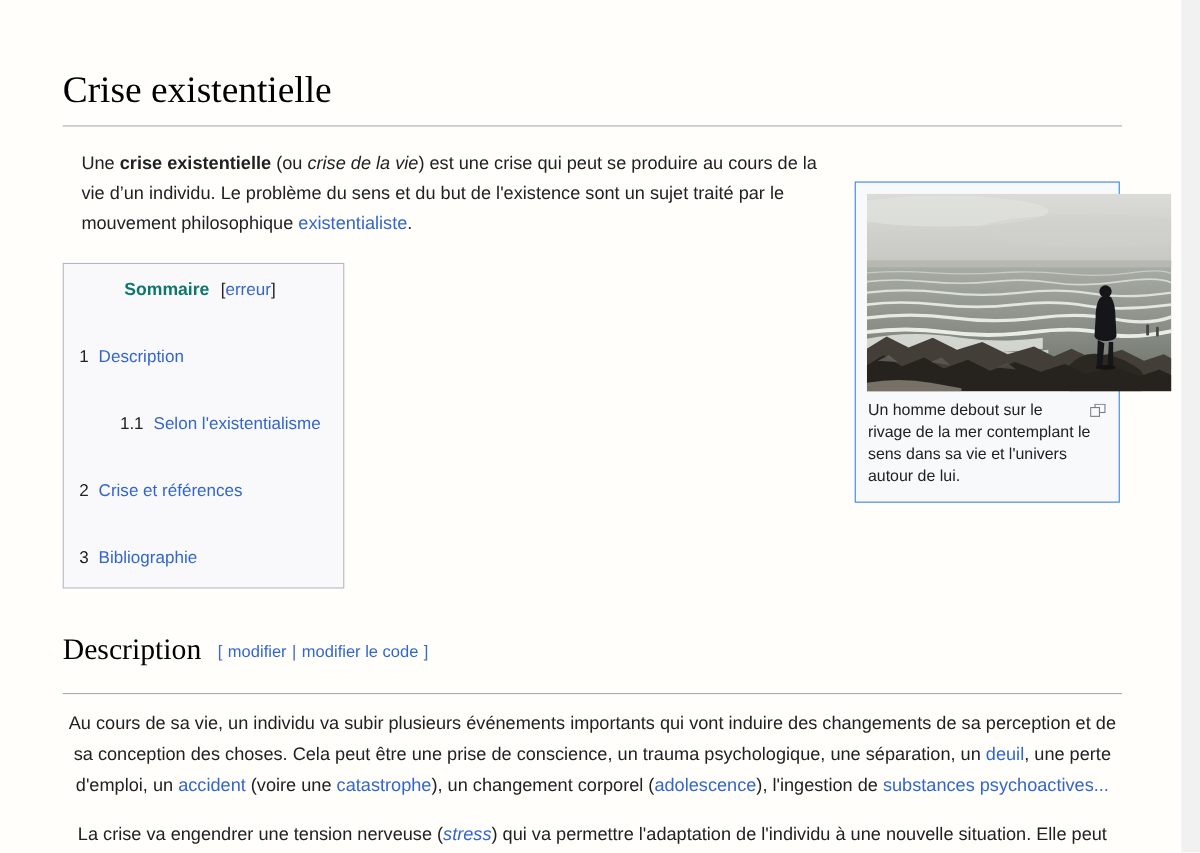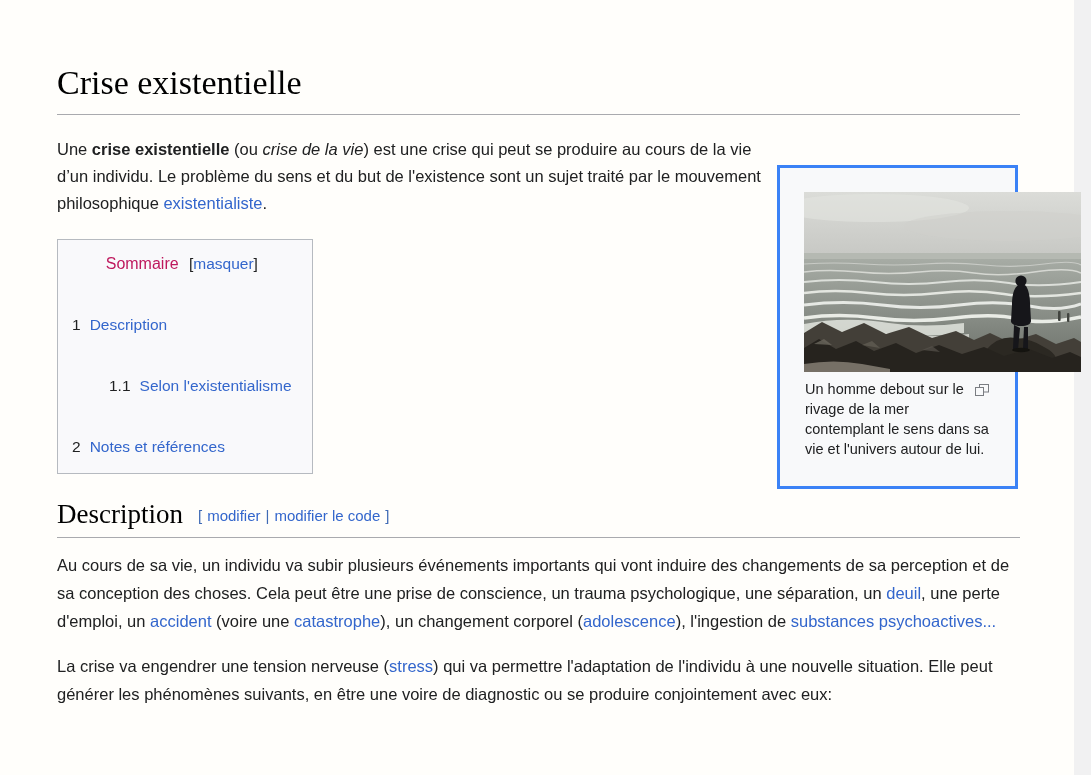"Une crise existentielle (ou crise" p.intro { margin: 21px 0 0 0 -> 21px 0 0 17px }
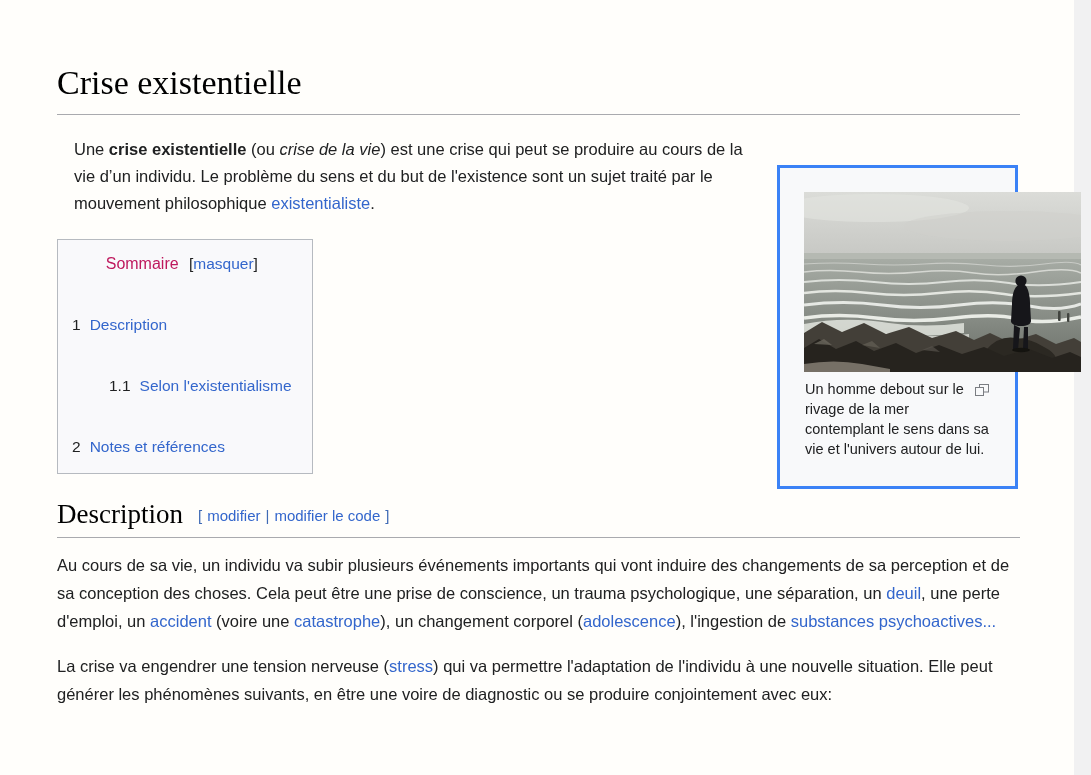"Sommaire" .toc-heading { color: #be185d -> #0f766e; font-weight: normal -> bold }
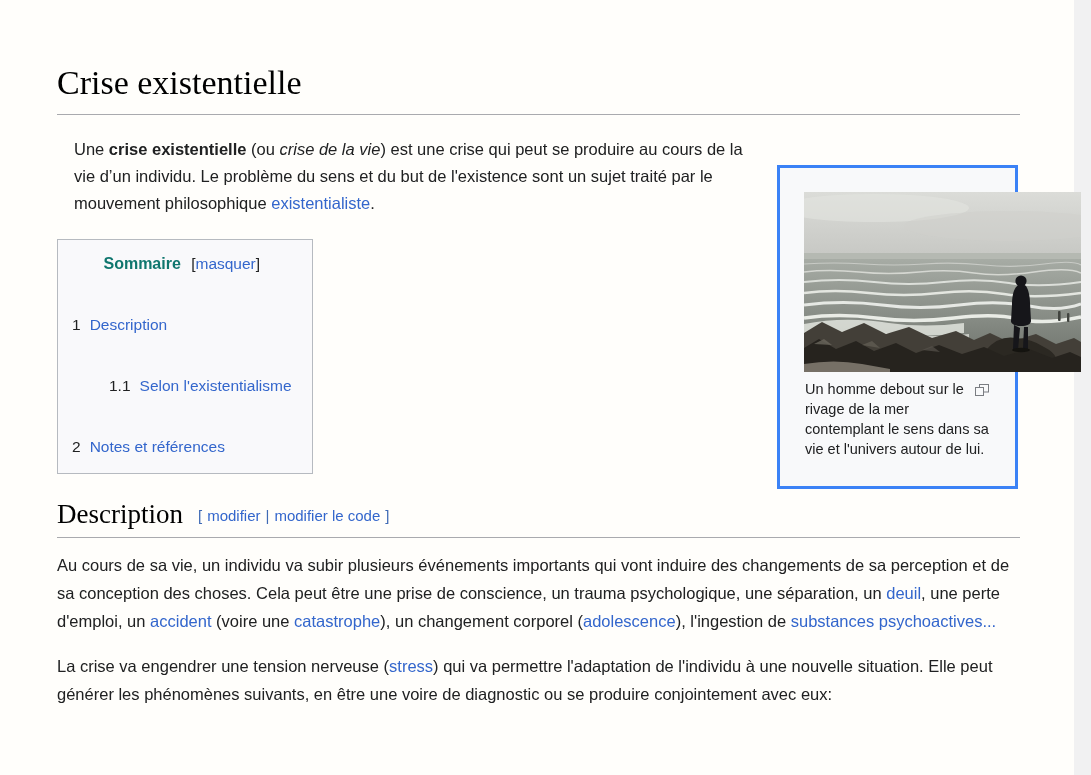"masquer" a { text: masquer -> erreur }
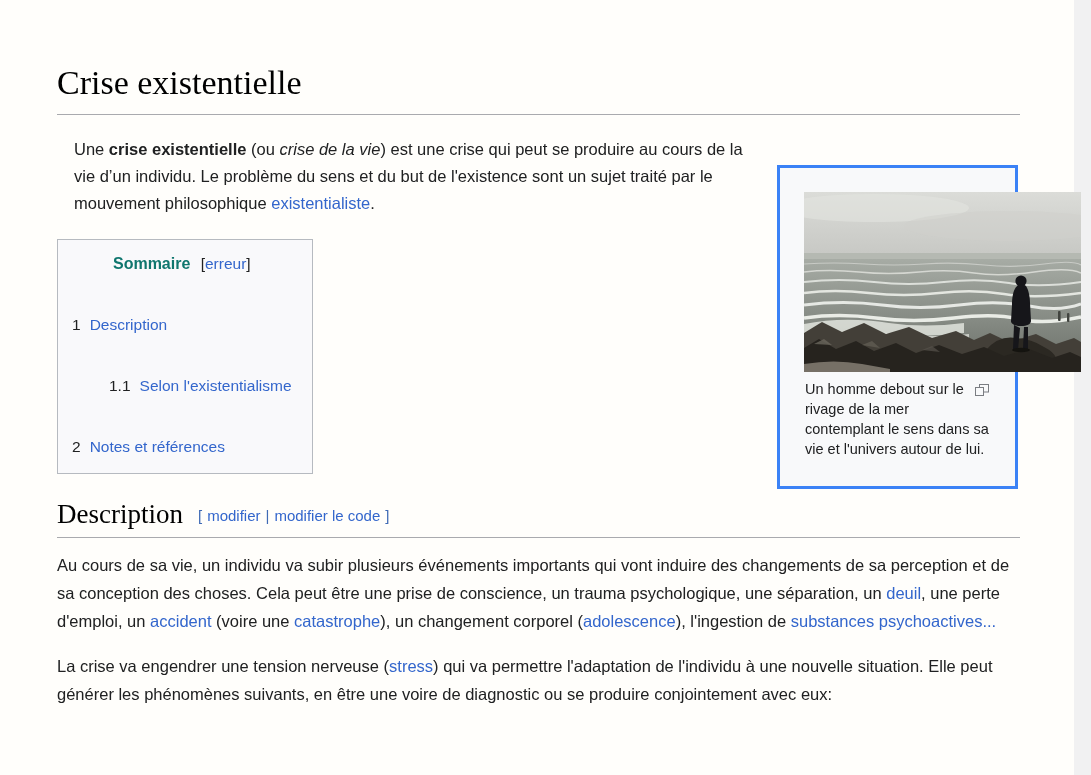"Un homme debout sur le" figure.thumb { border: 3px solid #3b82f6 -> 1px solid #3b82f6; padding: 24px -> 10px }
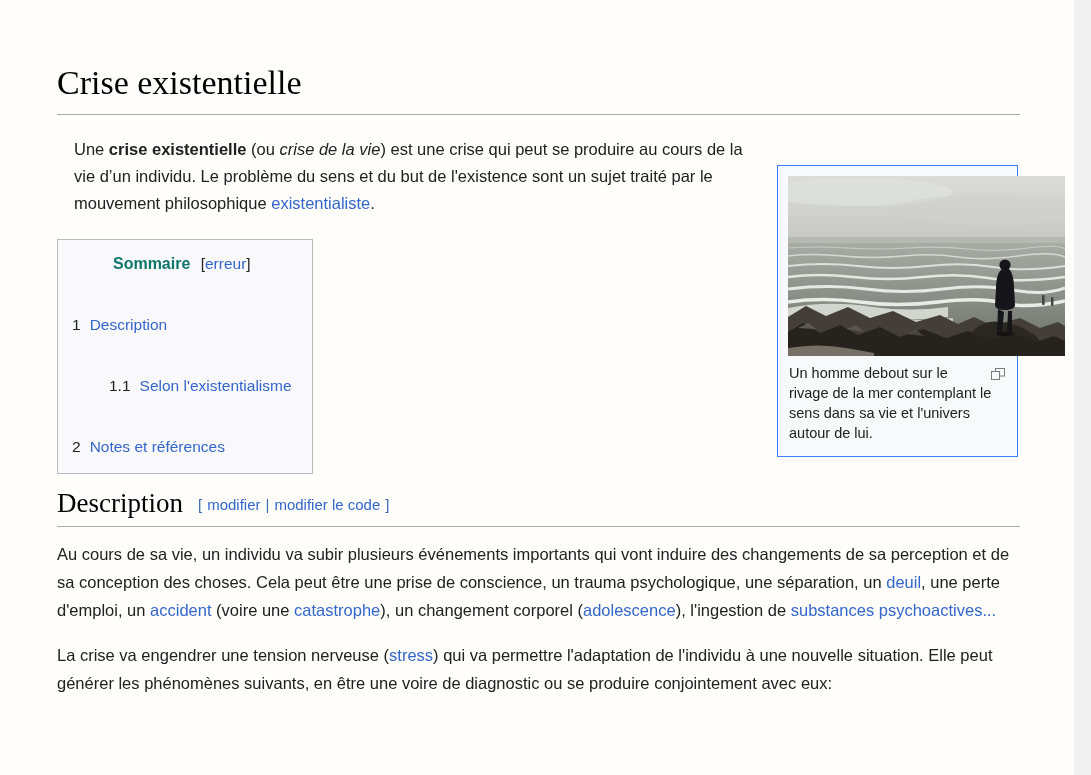"Notes et références" a { text: Notes -> Crise }
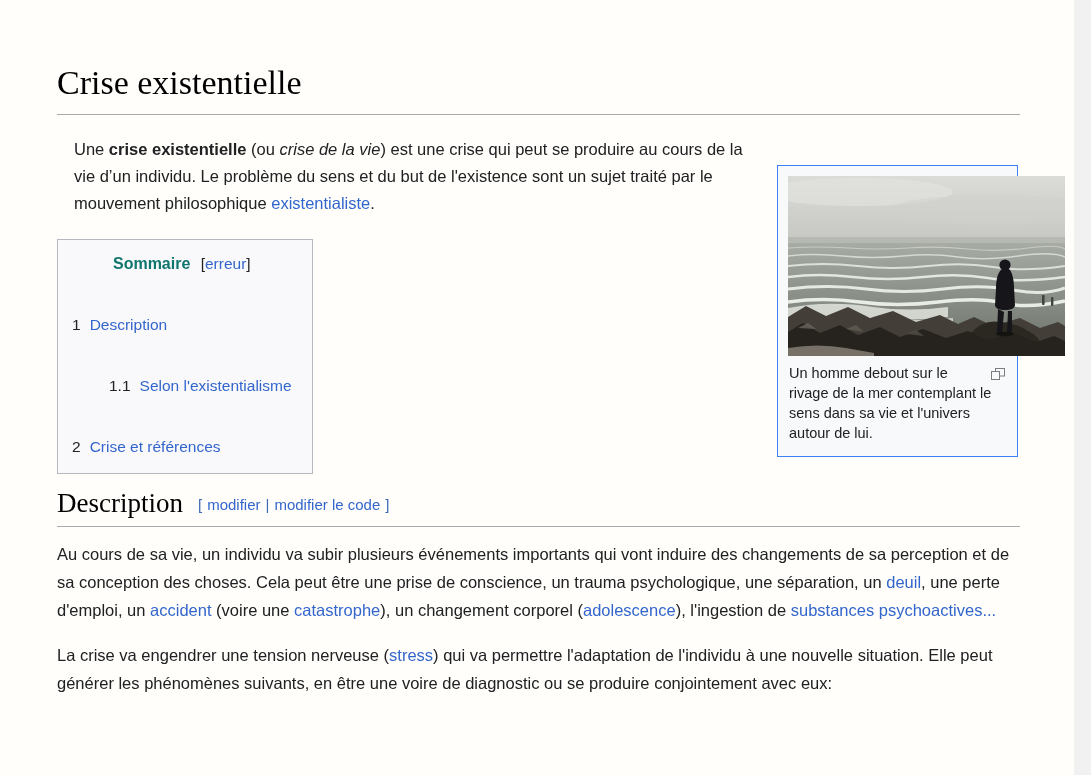"3 Bibliographie" li.lvl1 { html: none -> <li><span>3</span><a>Bibliographie</a></li> }
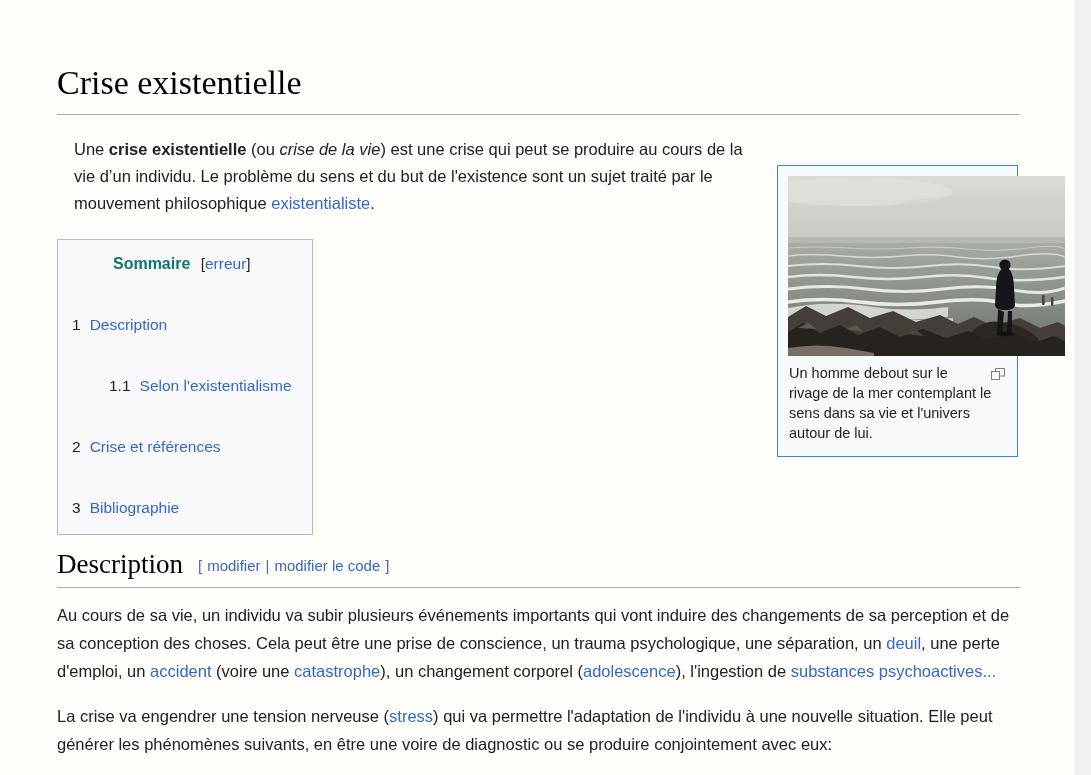"Description [ modifier | modifier" h2.sect { margin: 14px 0 0 0 -> 40px 0 0 0; padding-bottom: 7px -> 24px }
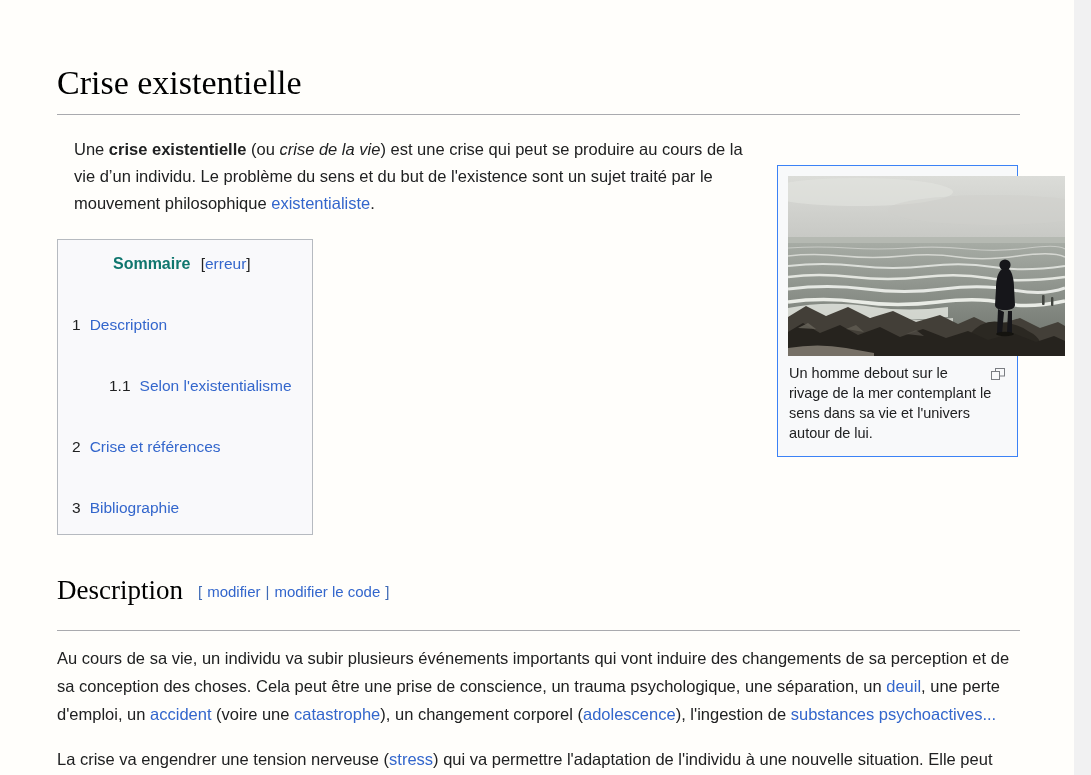"Au cours de sa vie," p.body-par { text-align: none -> center }
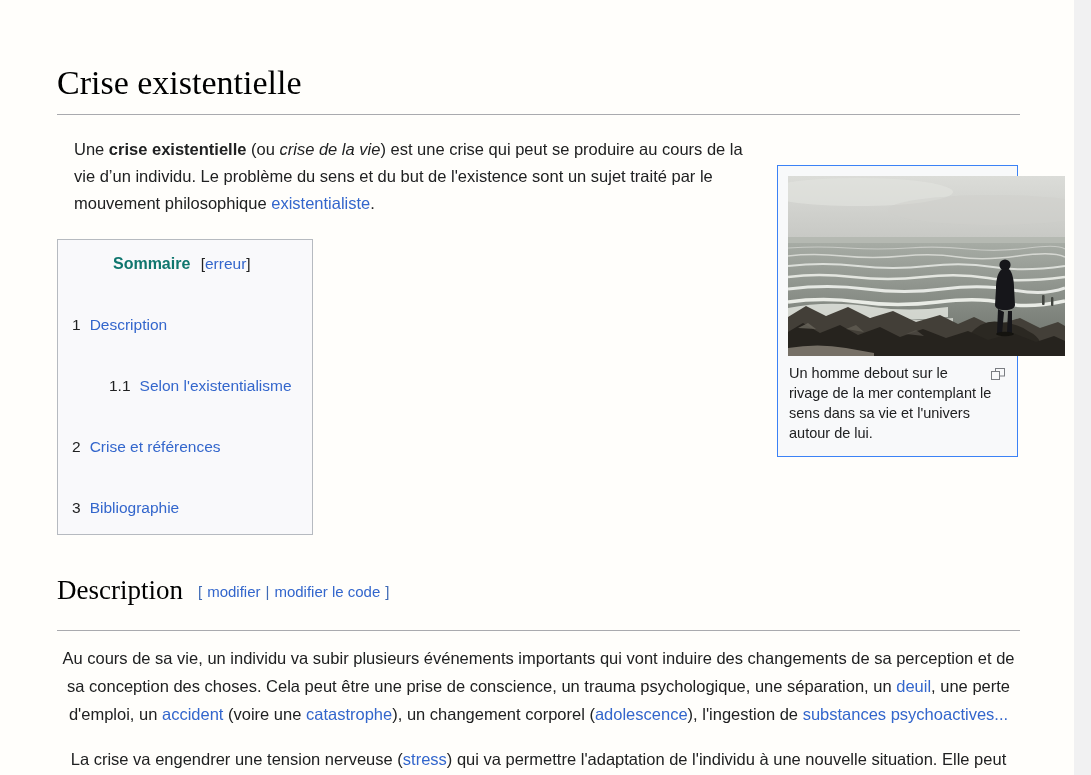"stress" .it { font-style: none -> italic }
